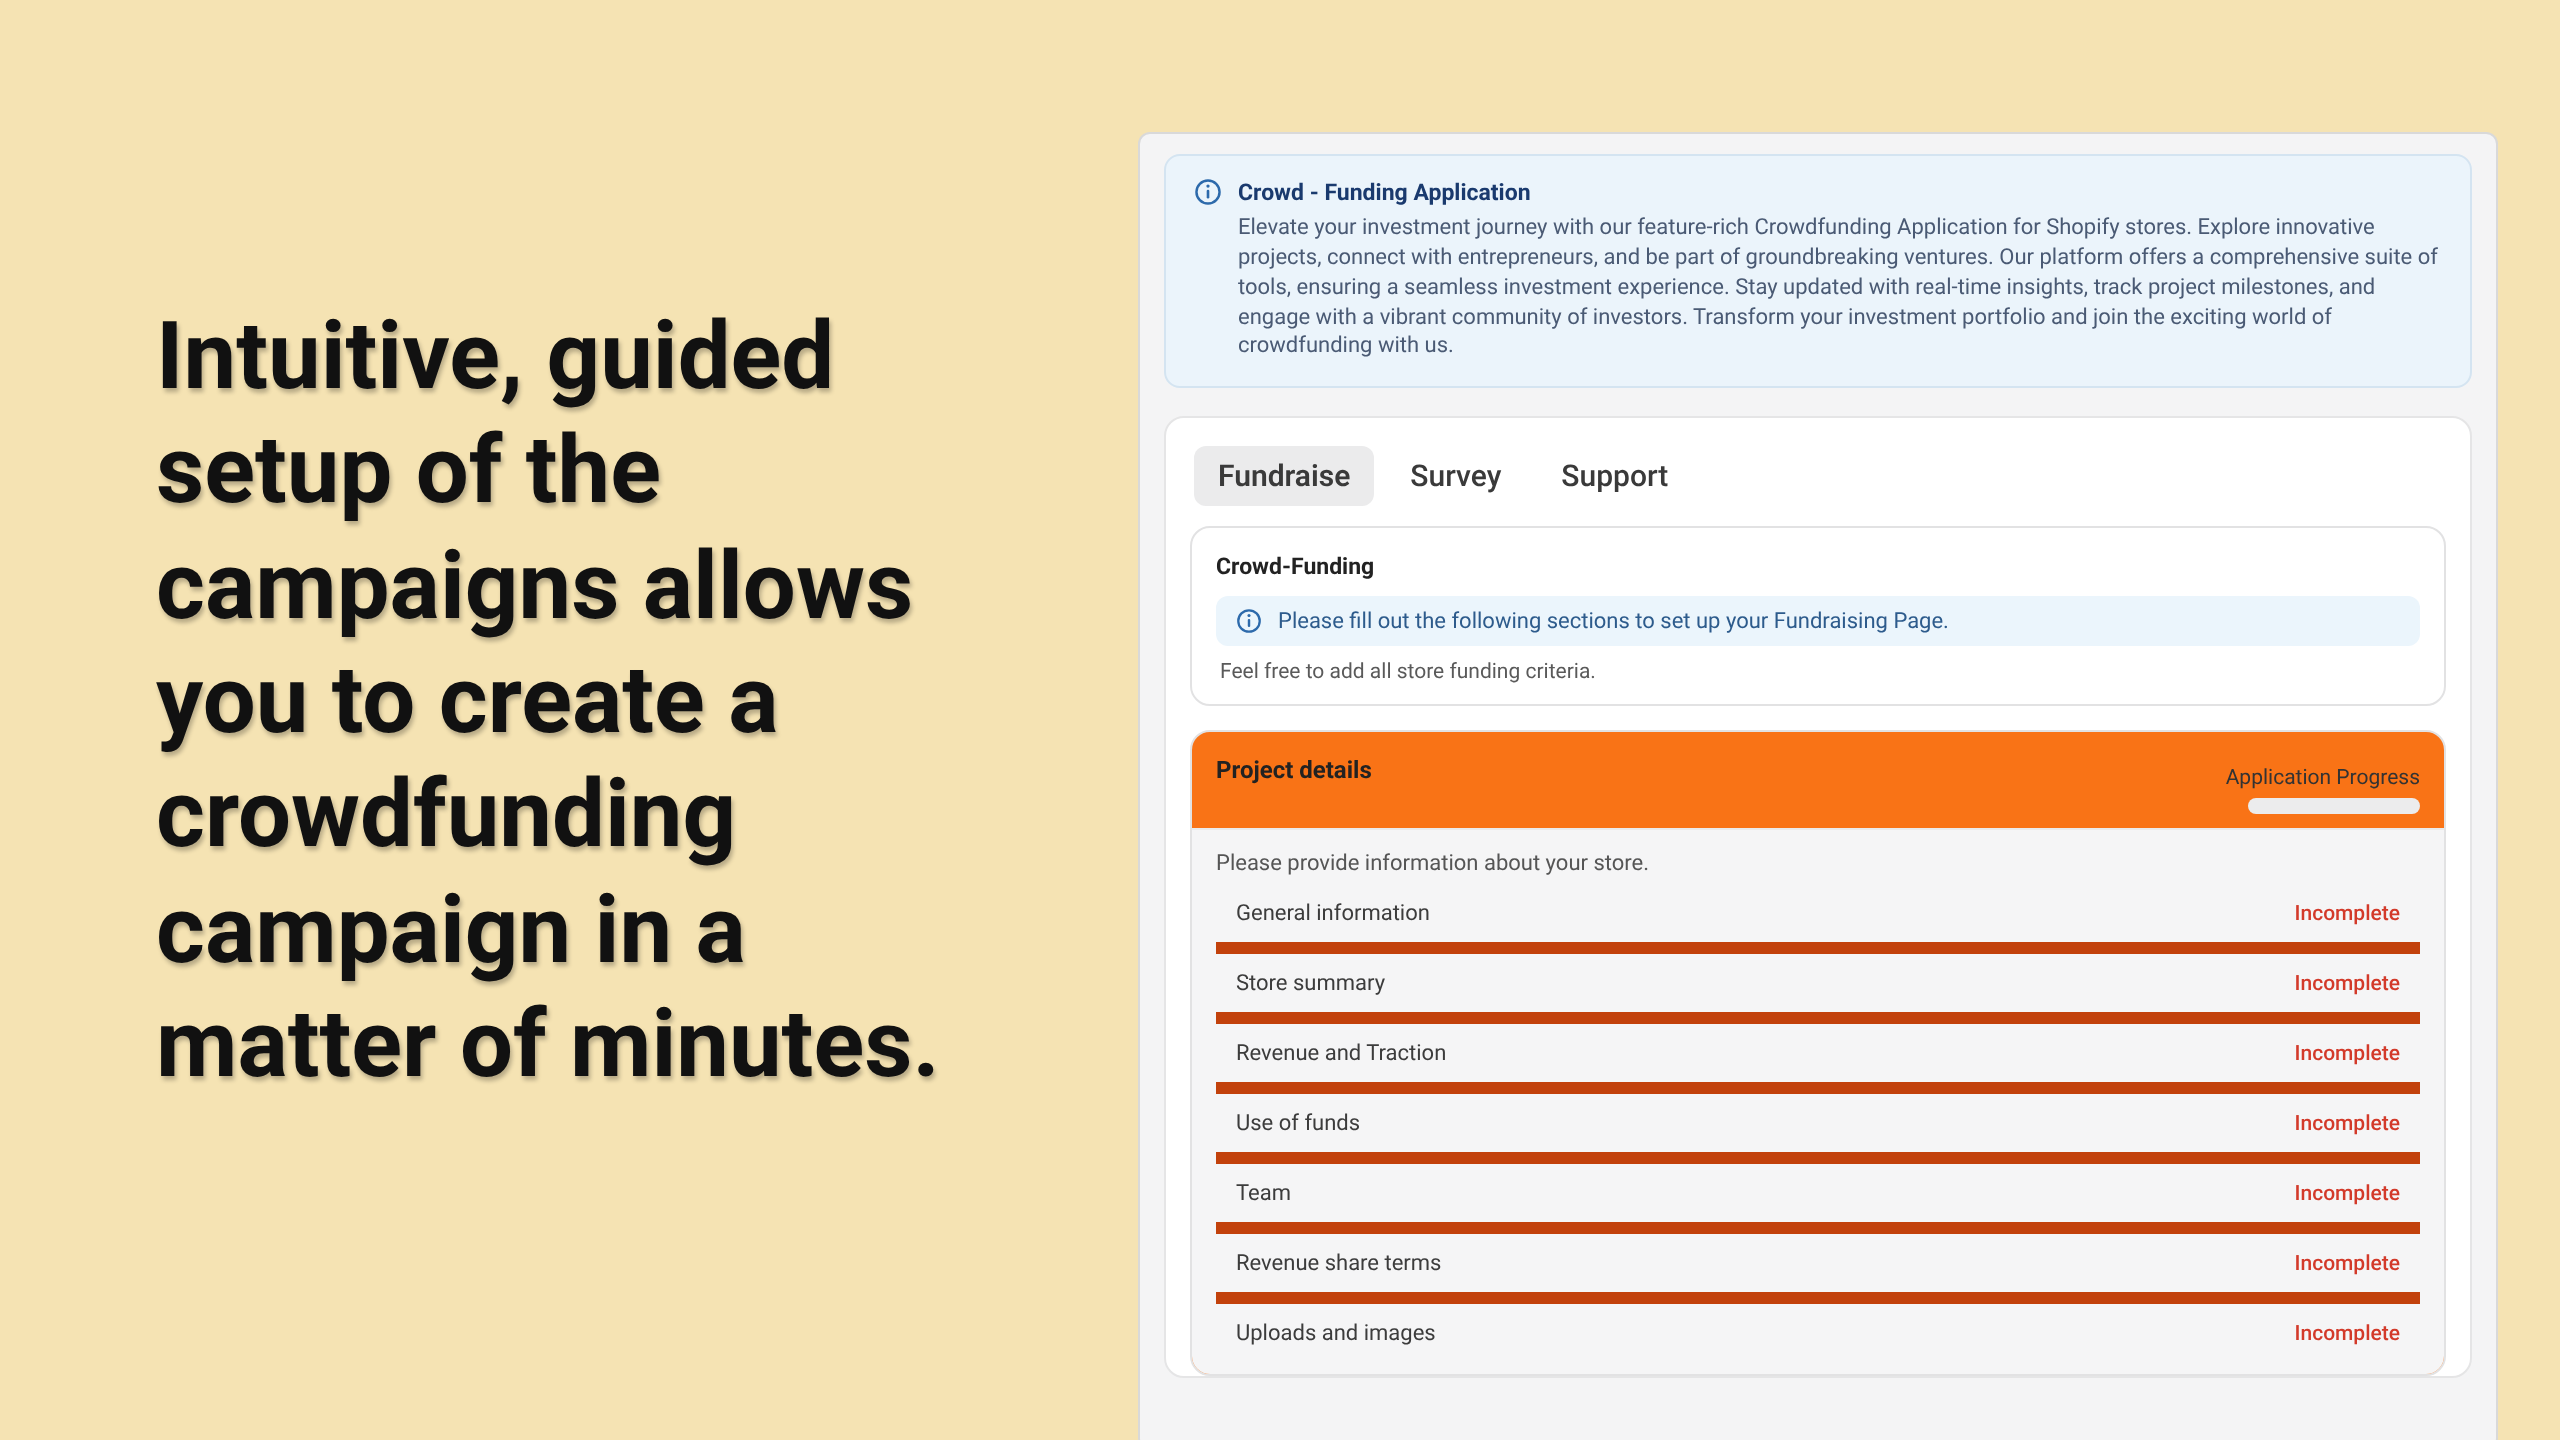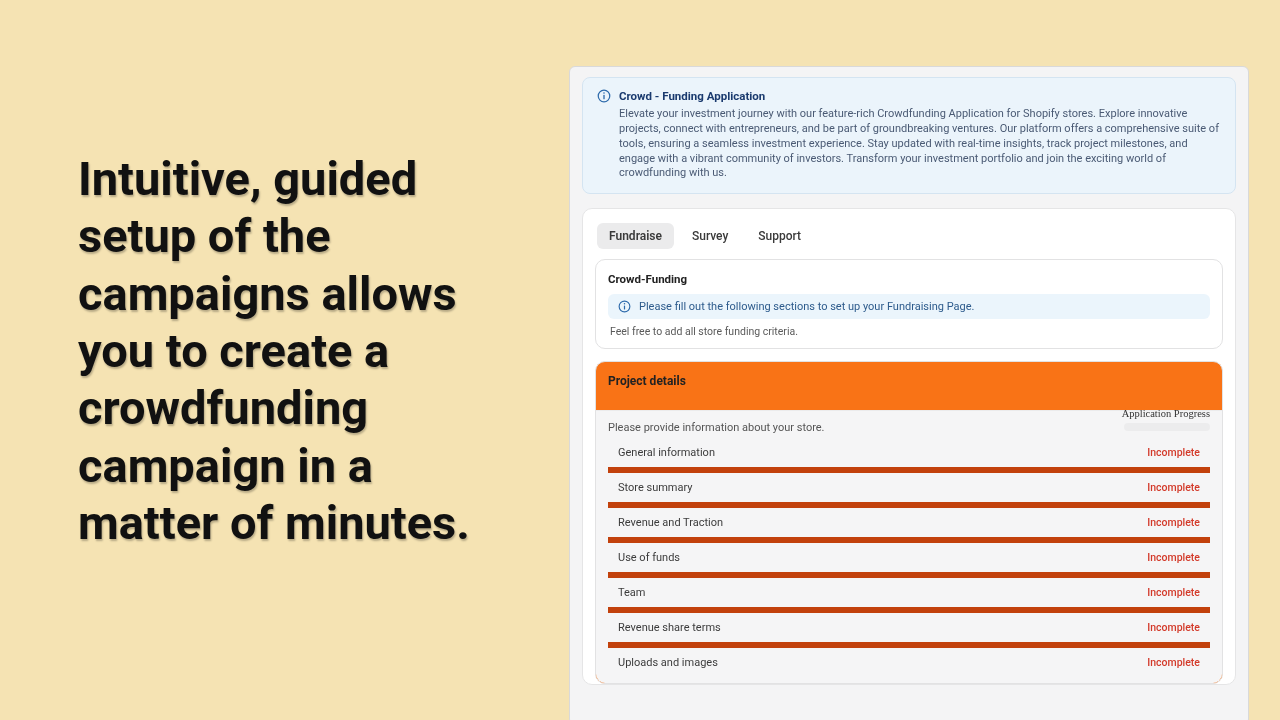"Fundraise" .tab { font-size: 12px -> 15px }
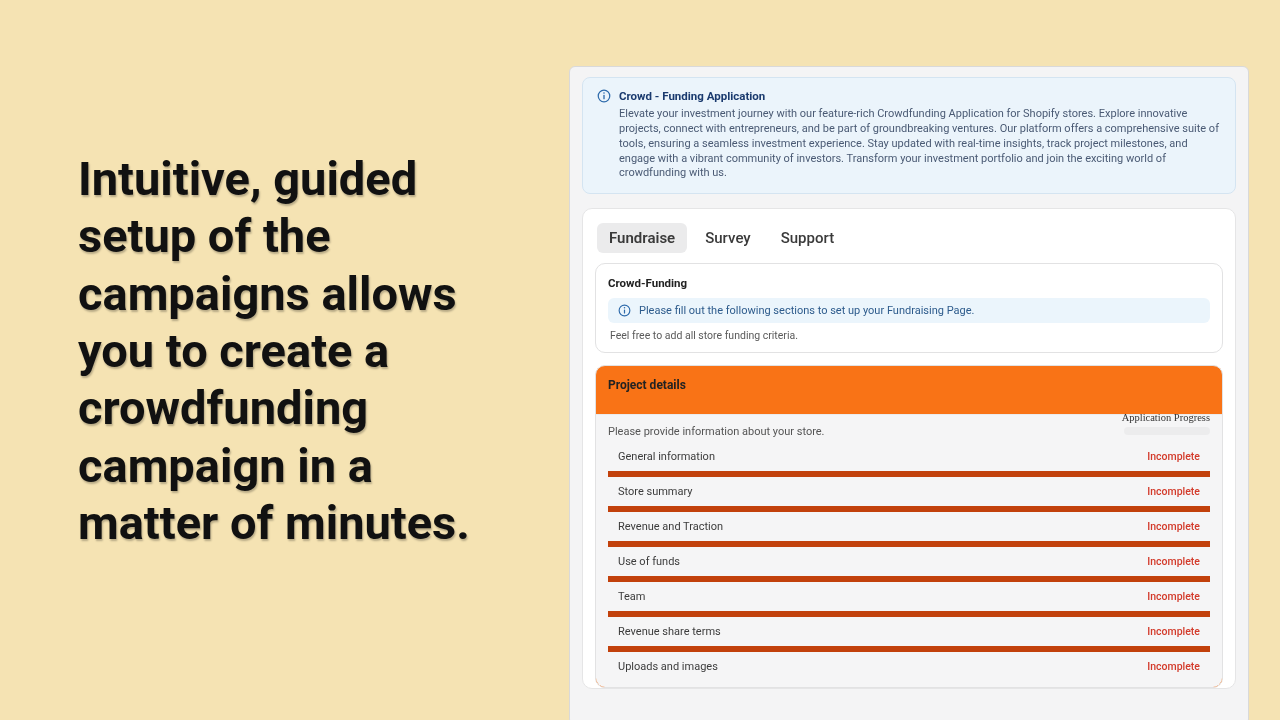"Application Progress" .progress-wrap { font-family: Liberation Serif, serif -> none; top: 46px -> 16px }
